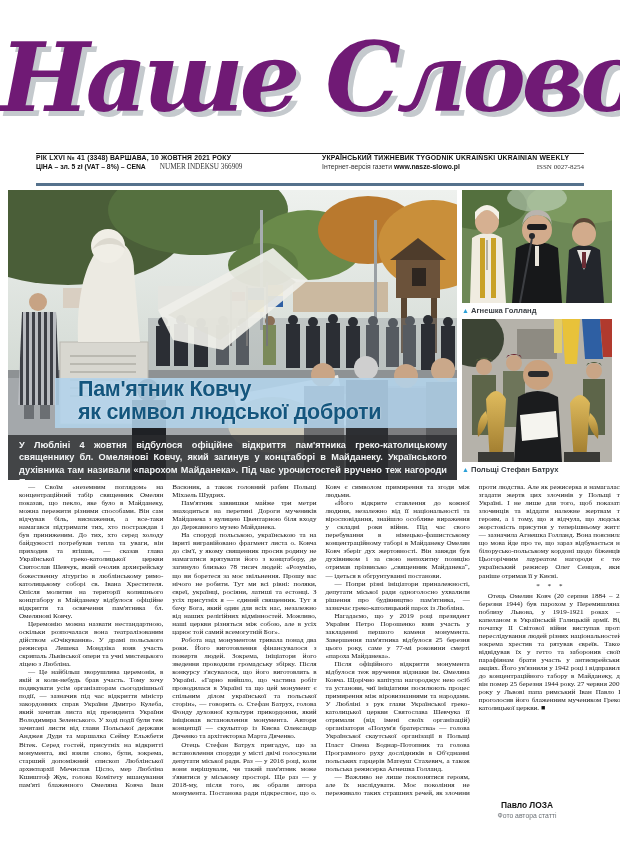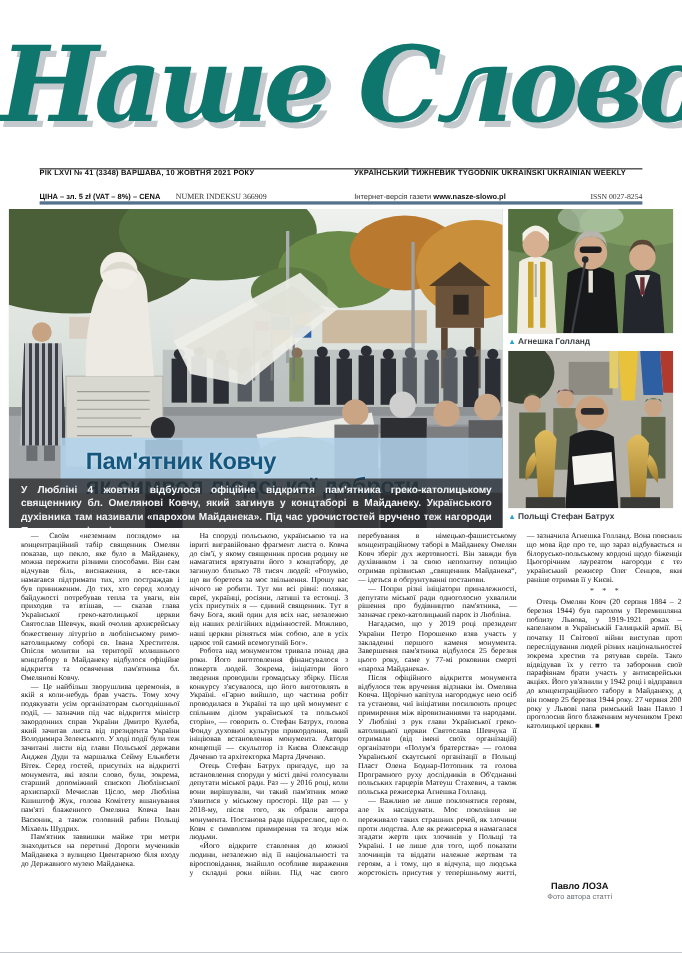"Наше Слово" .logo { color: #0f766e -> #701a75 }
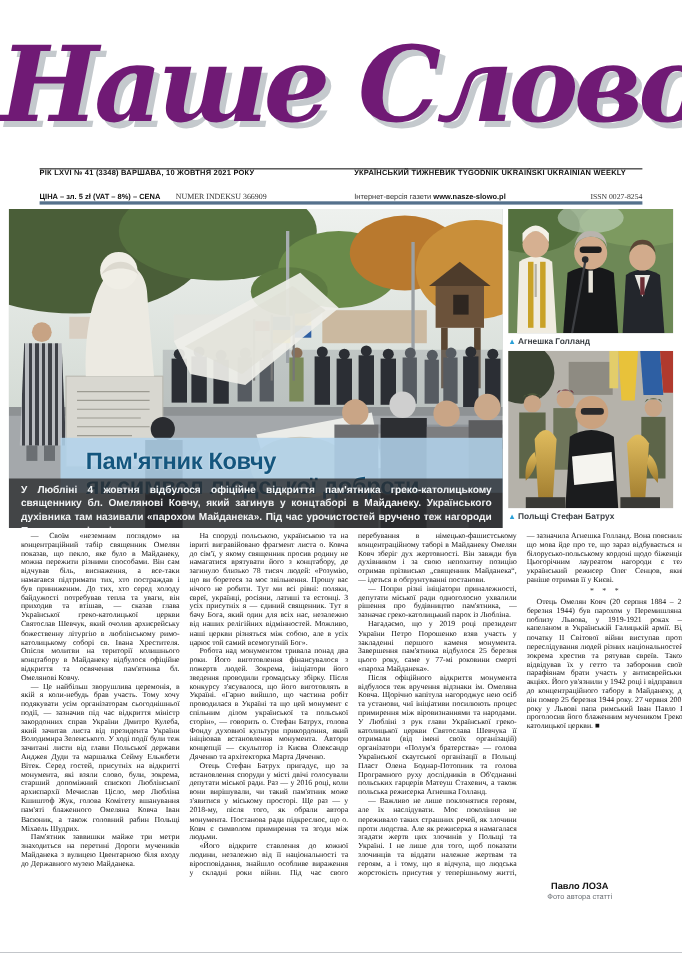"NUMER INDEKSU 366909" .info-left,.info-right { gap: 12px -> 2px; justify-content: space-between -> flex-start }
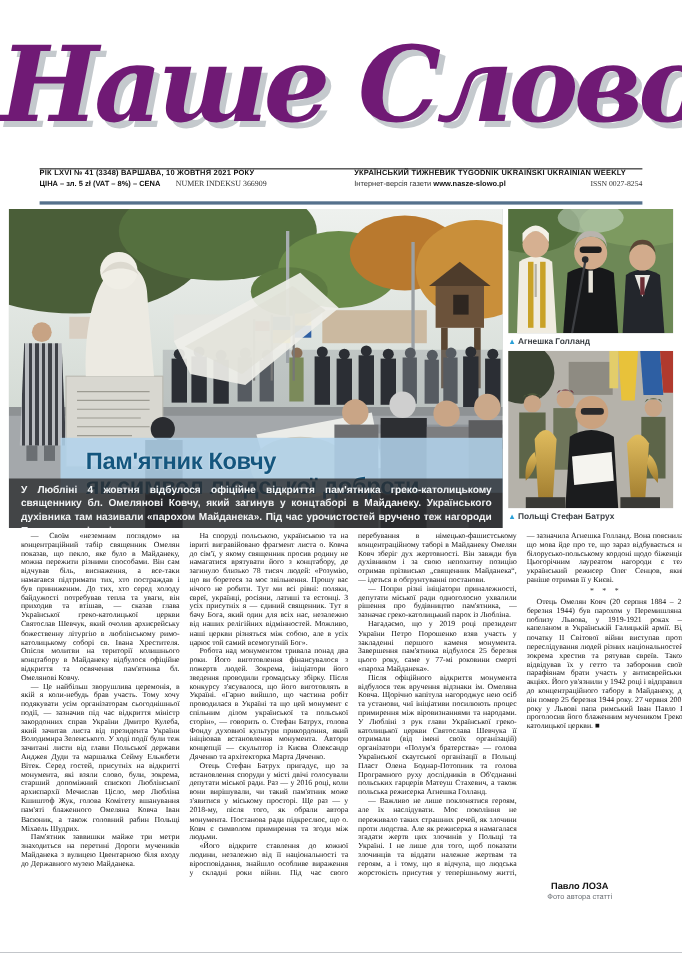"Пам'ятник Ковчу" .headline-band { padding: 10px 6px 0 23px -> 0 6px 0 23px; top: 208px -> 188px }
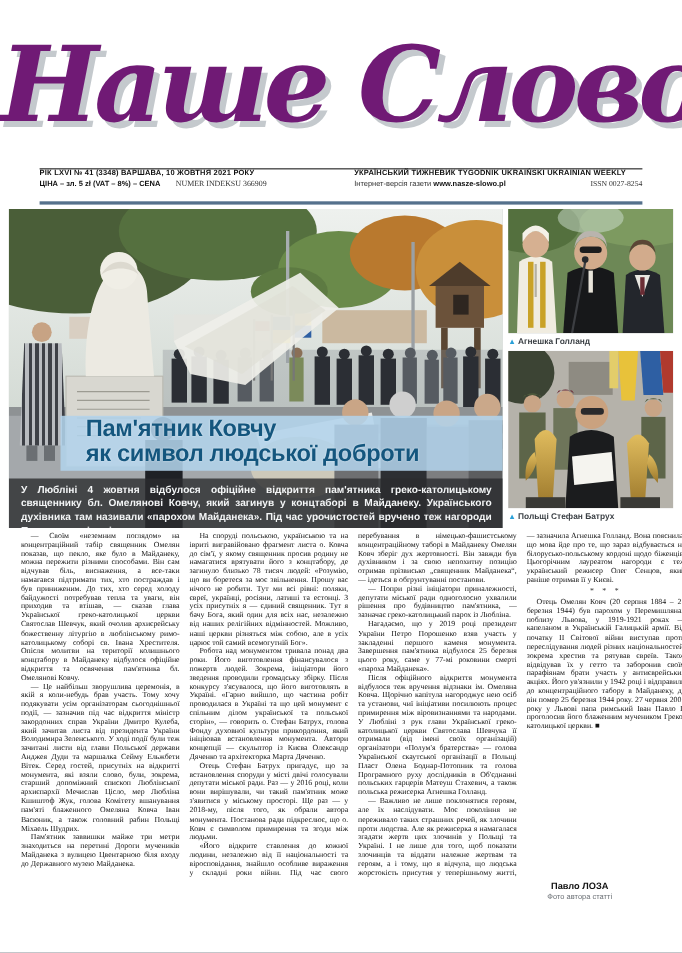"Церемонію можна назвати нестандартною," p { html: none -> <p>Церемонію можна назвати нестандартною, оскільки розпочалася вона театралізованим дійством «Очікування». У драмі польського режисера Лешека Мондзіка взяв участь скрипаль Львівської опери та учні мистецького ліцею з Любліна.</p> }
